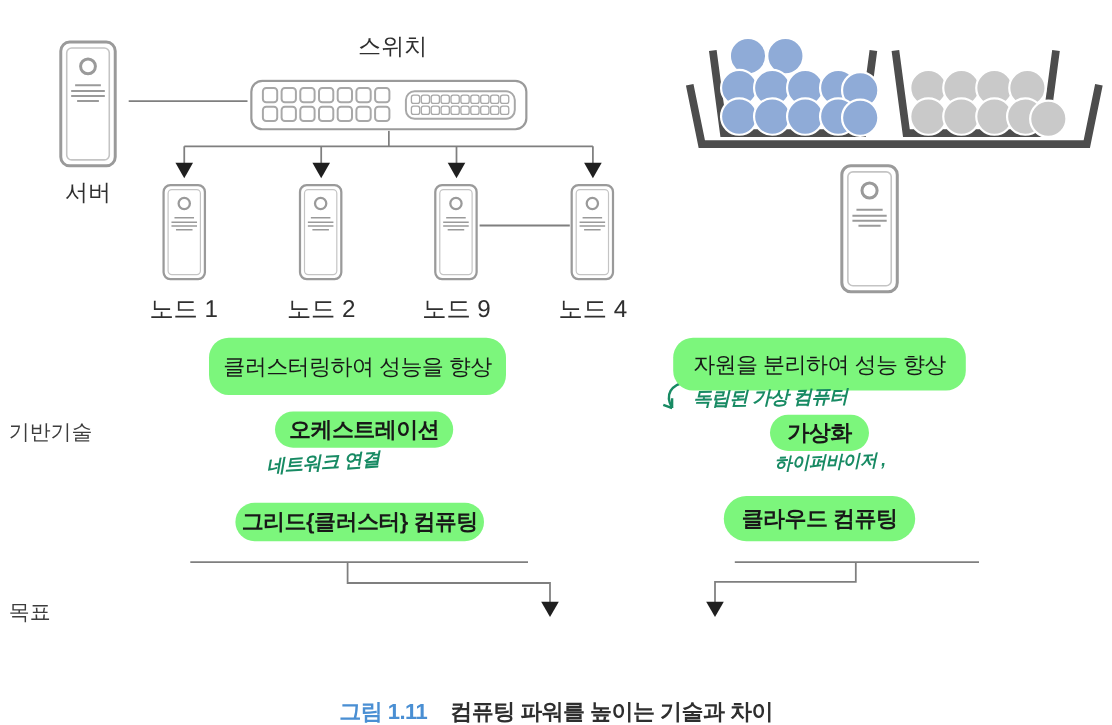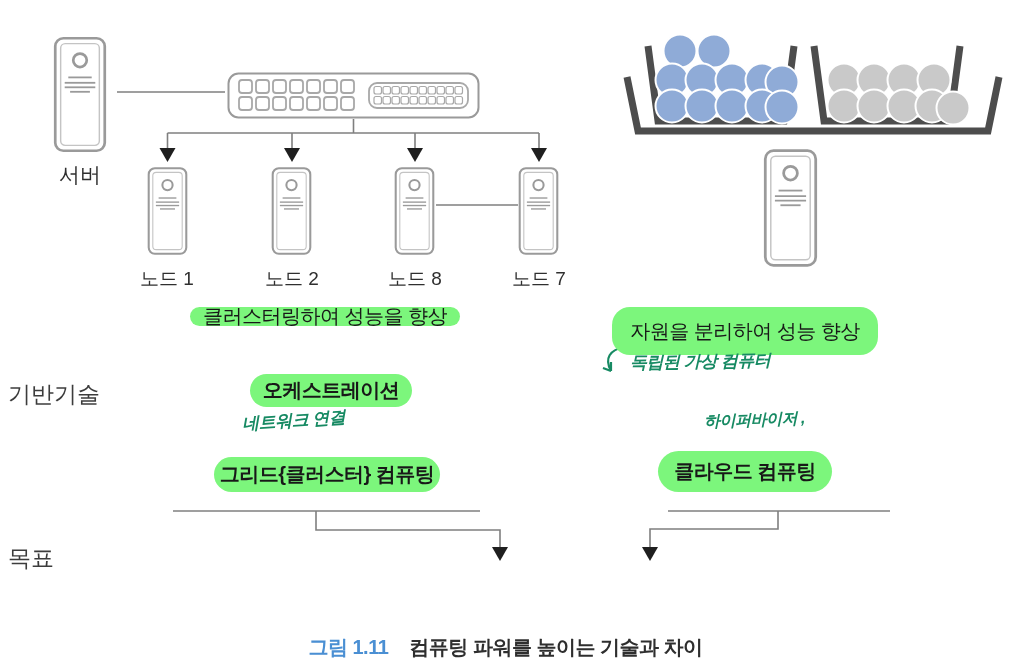"스위치" div.devlab { html: none -> <div>스위치</div> }
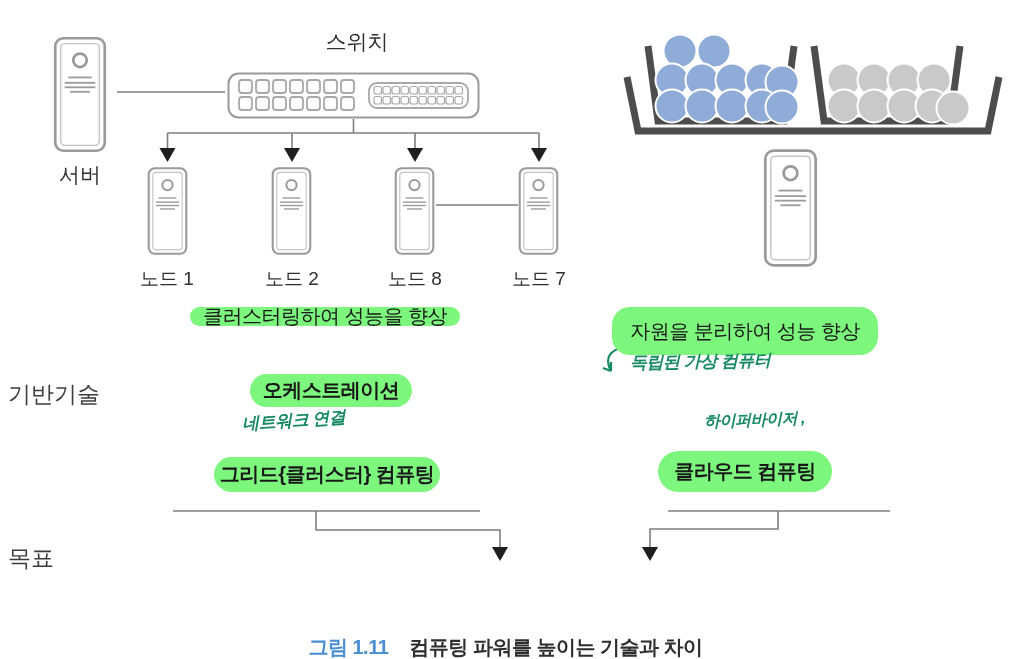"노드 1" .devlab { font-size: 19px -> 22px }
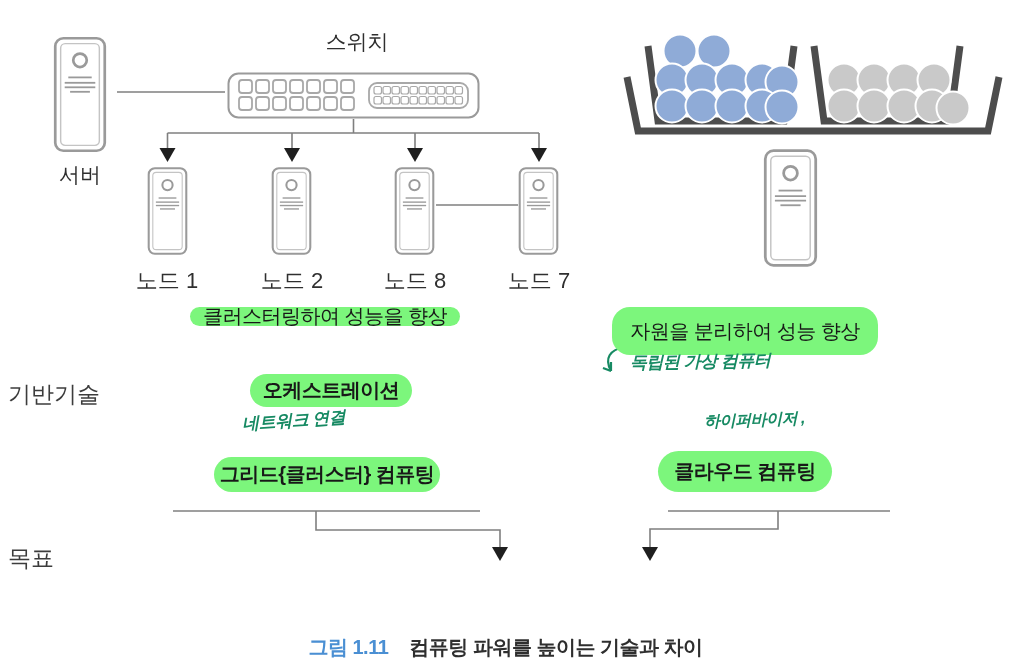"노드 8" div.devlab { text: 8 -> 9 }
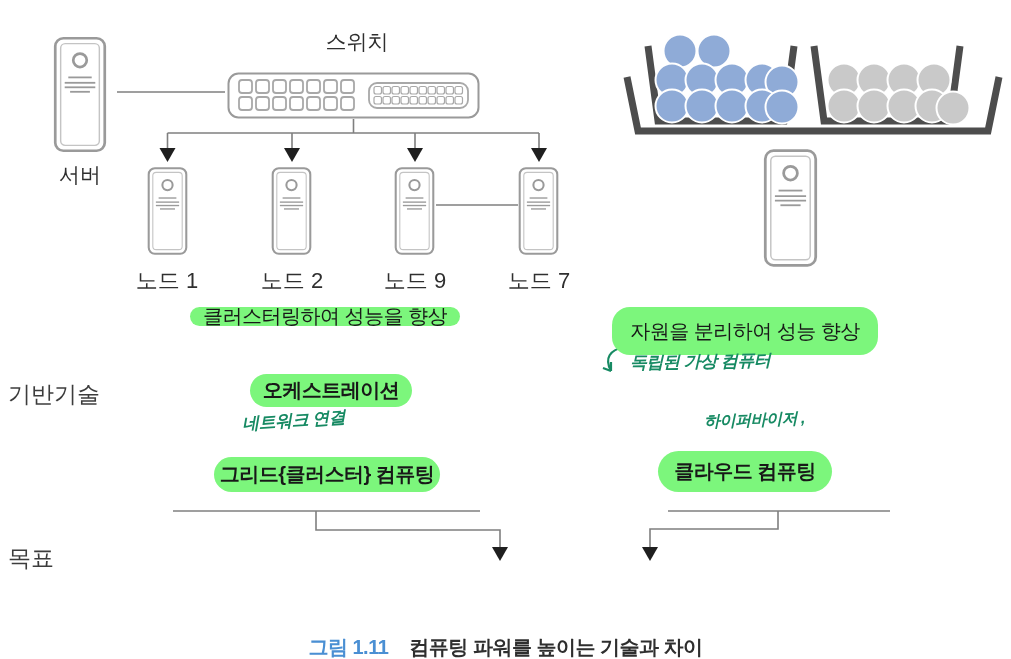"노드 7" div.devlab { text: 7 -> 4 }
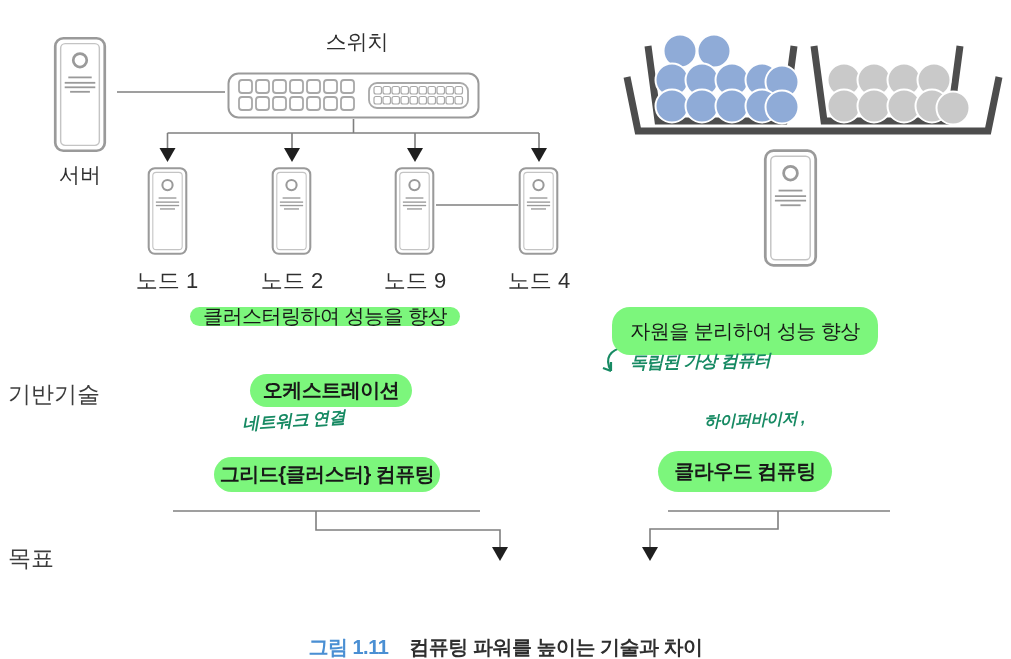"클러스터링하여 성능을 향상" div.badge { height: 19px -> 52px }
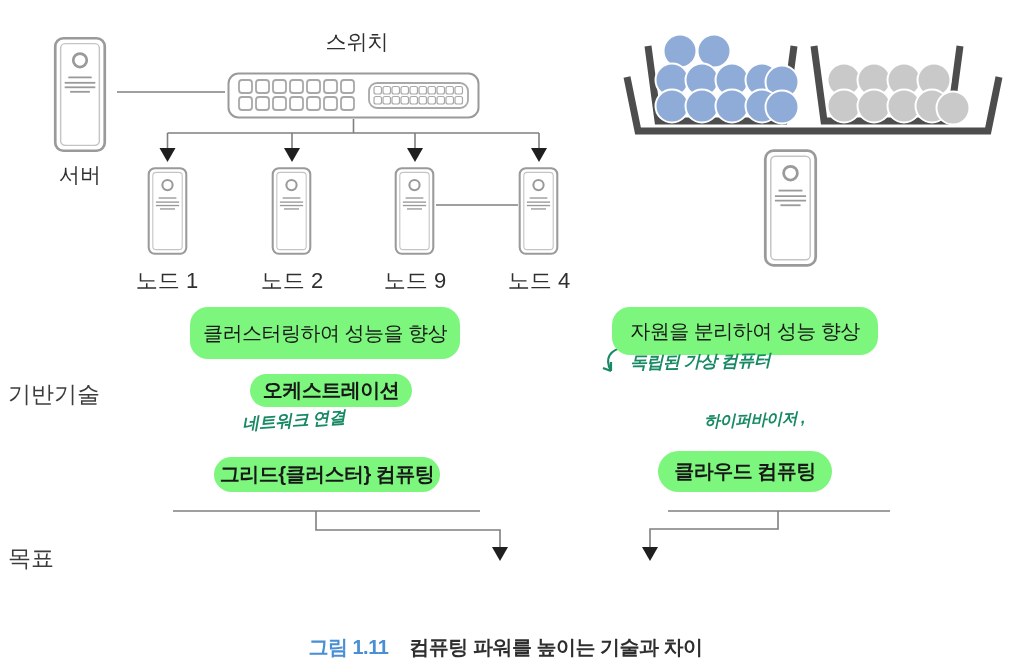"기반기술" .rowlab { font-size: 23px -> 19px }
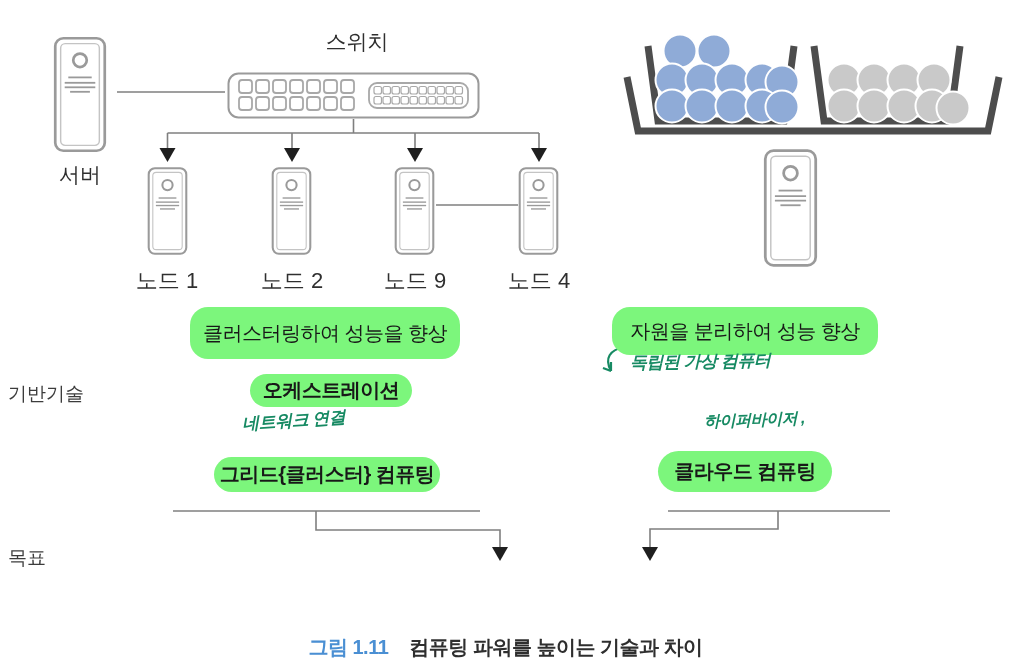"가상화" div.badge { html: none -> <div>가상화</div> }
